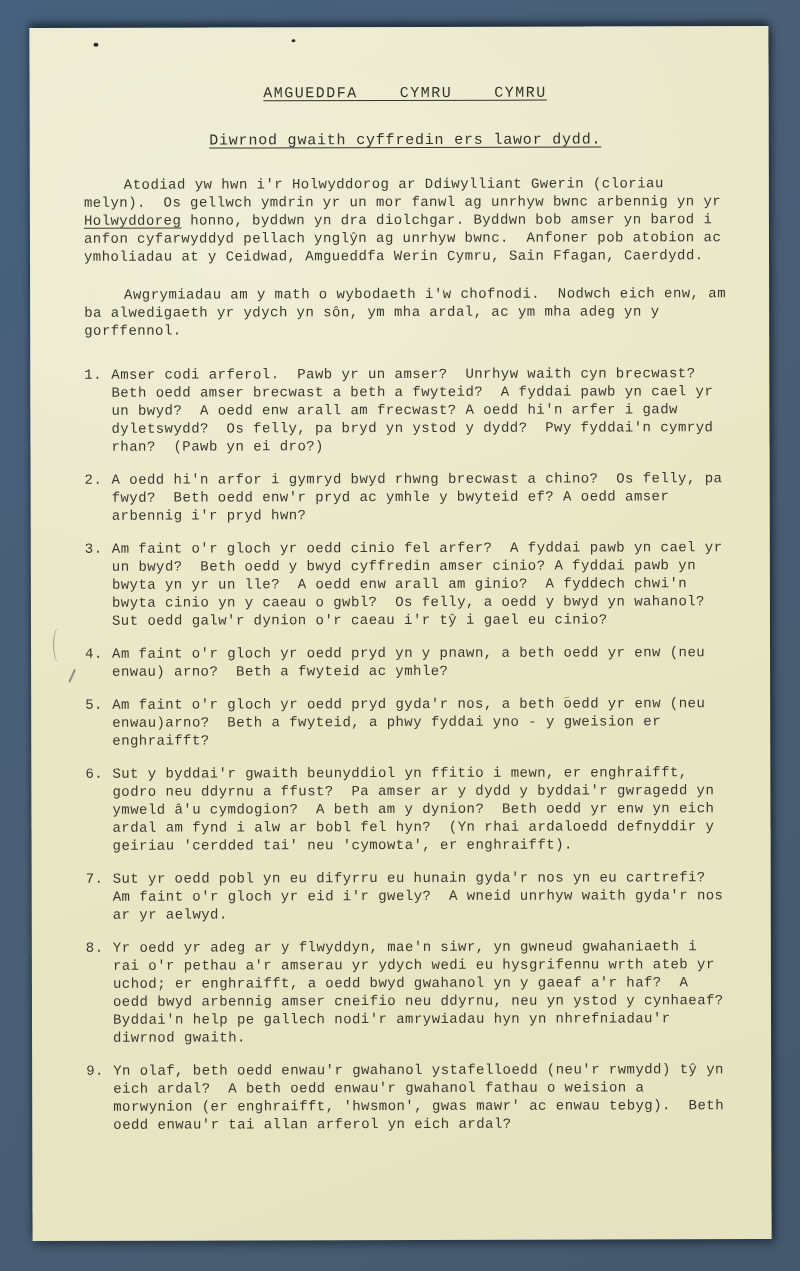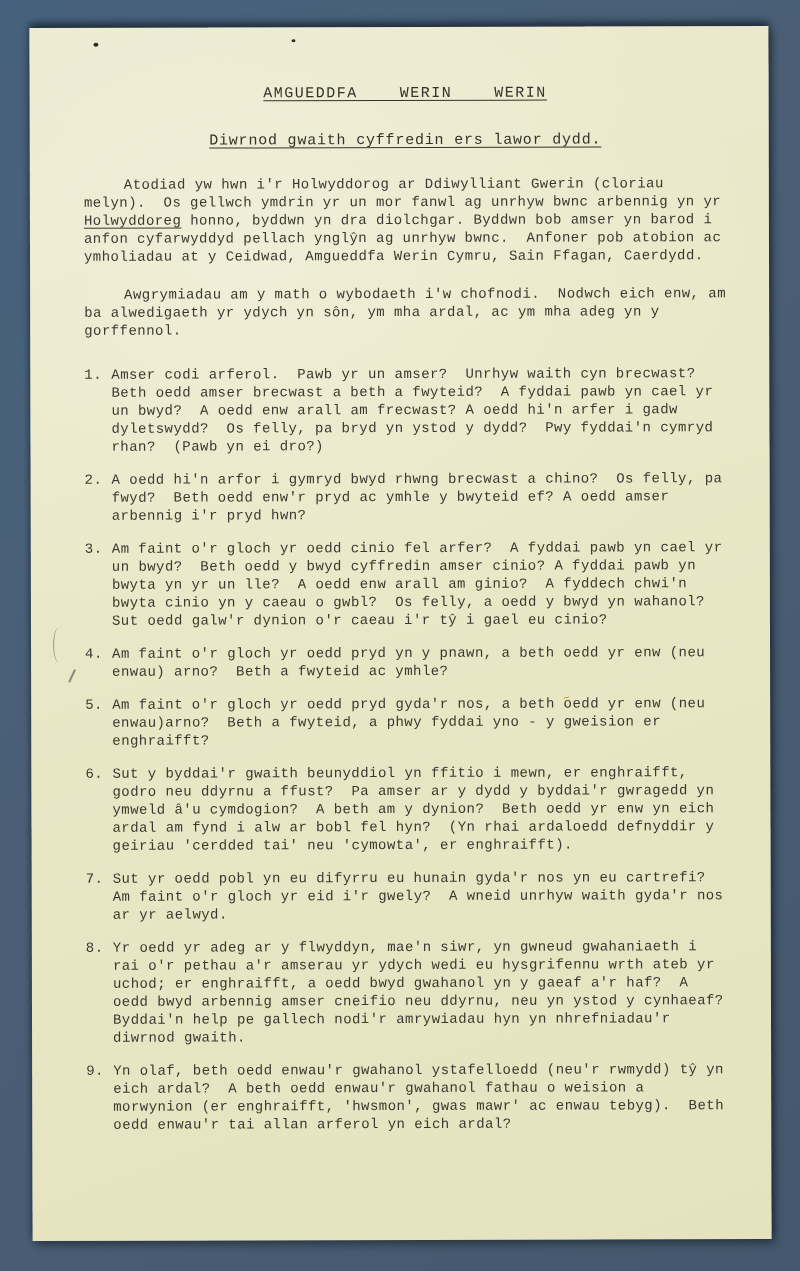"AMGUEDDFA WERIN WERIN" span.u { text: WERIN    WERIN -> CYMRU    CYMRU }
